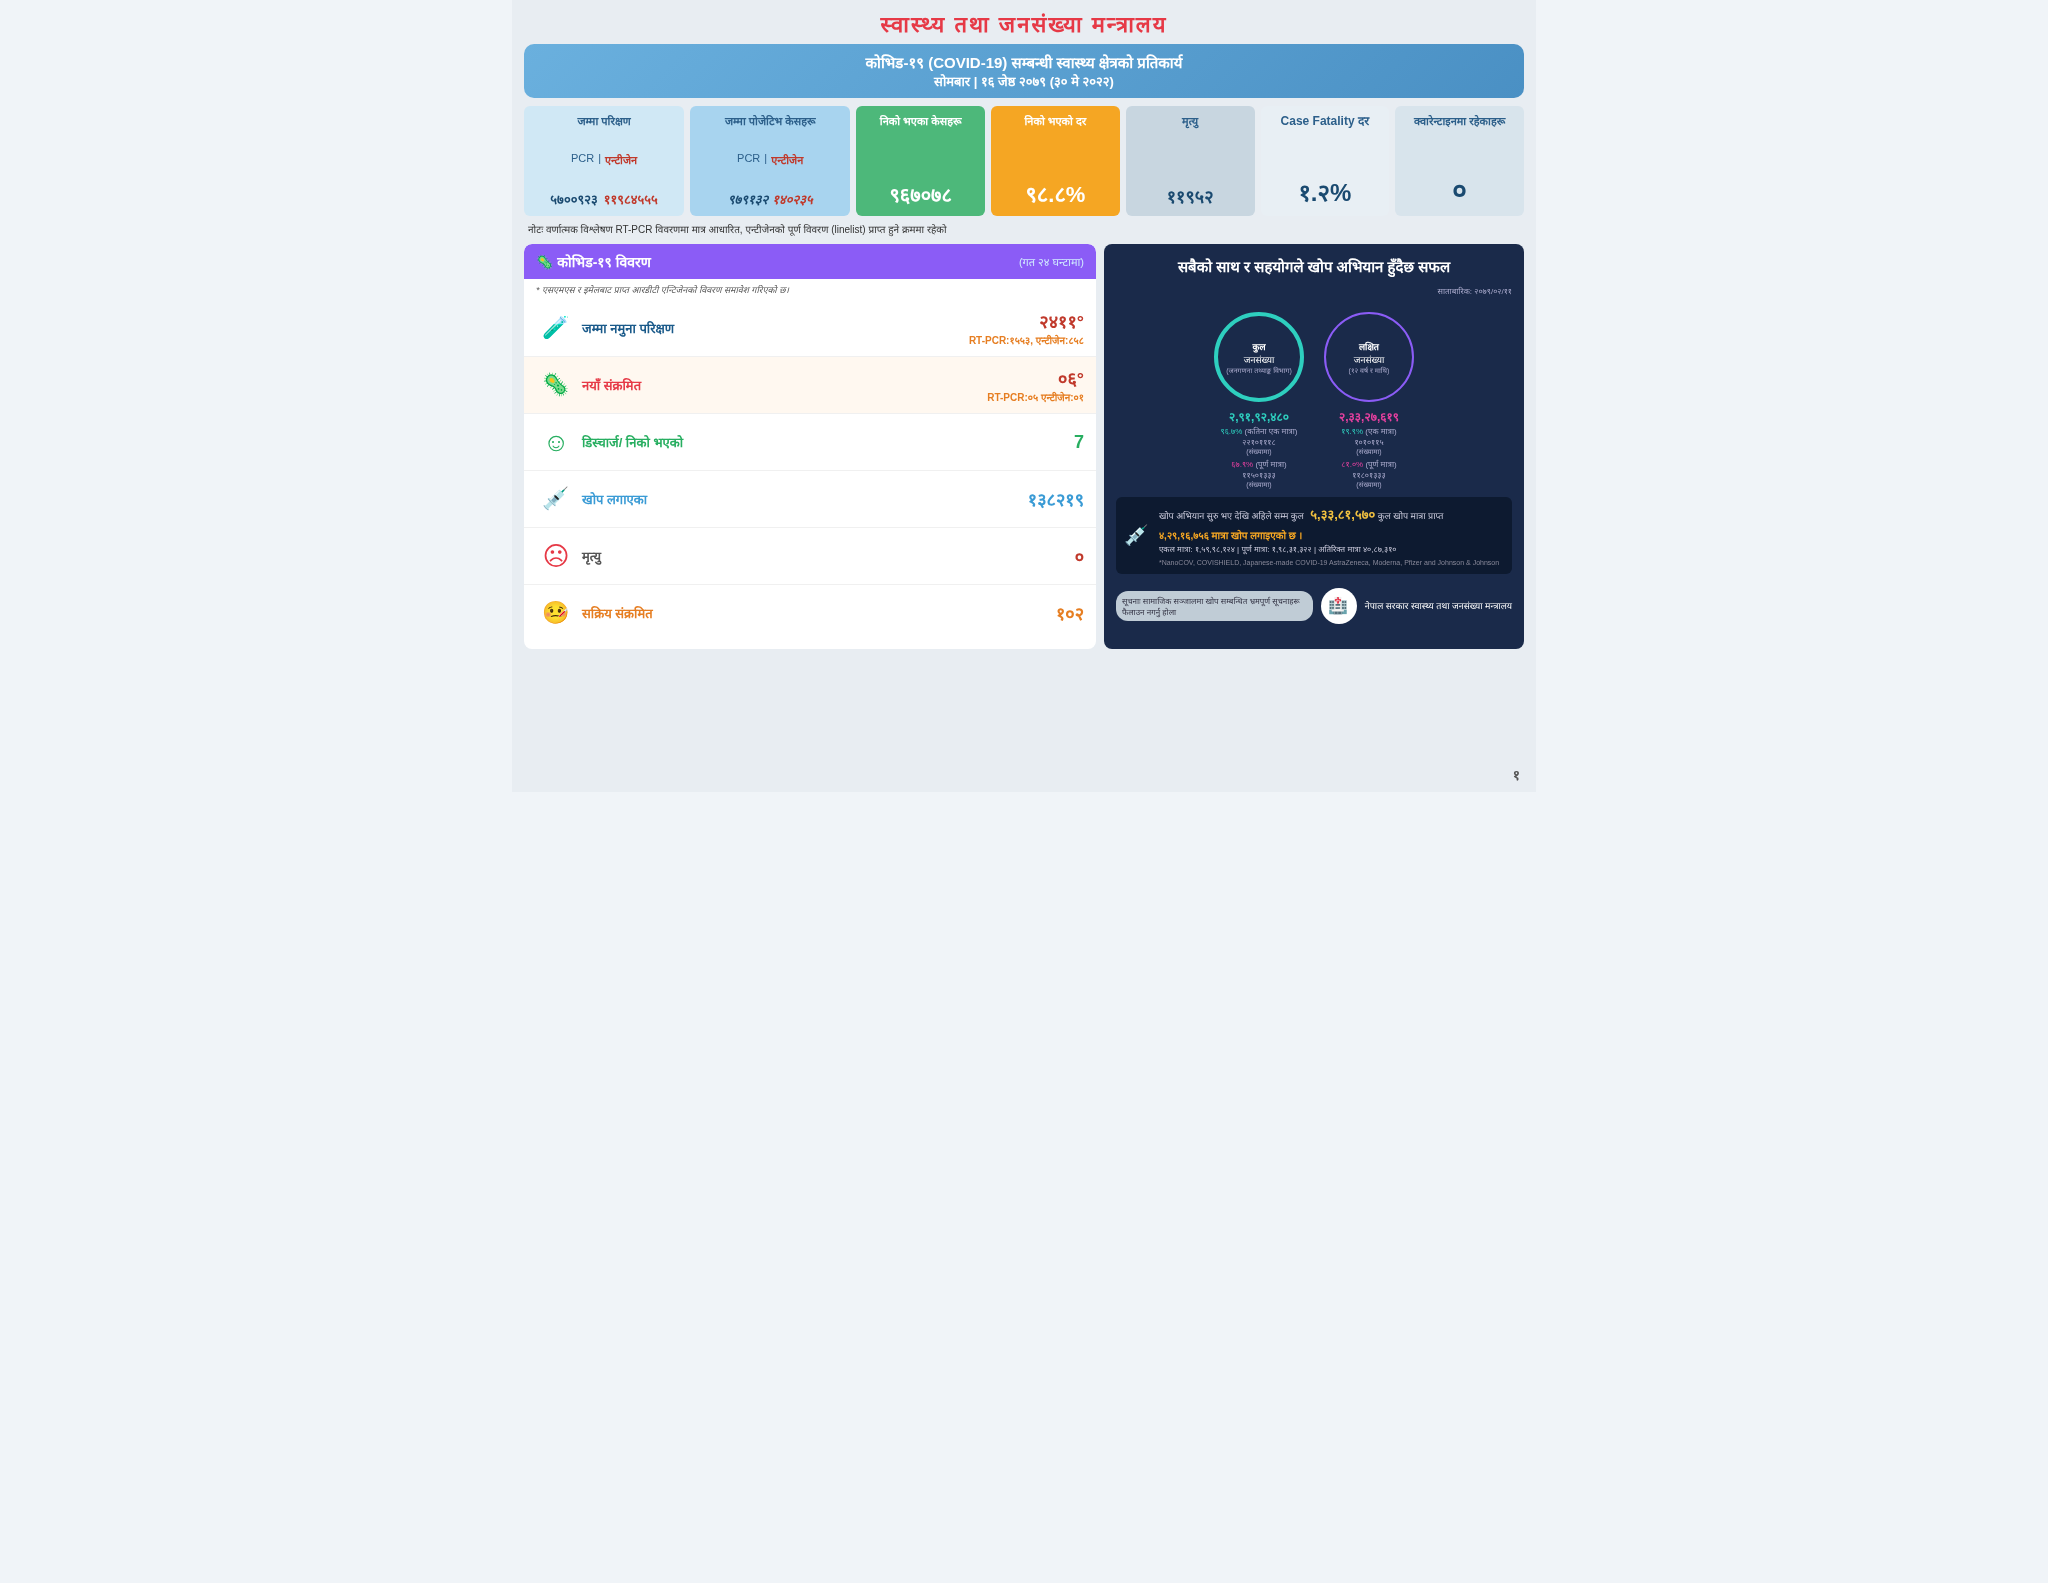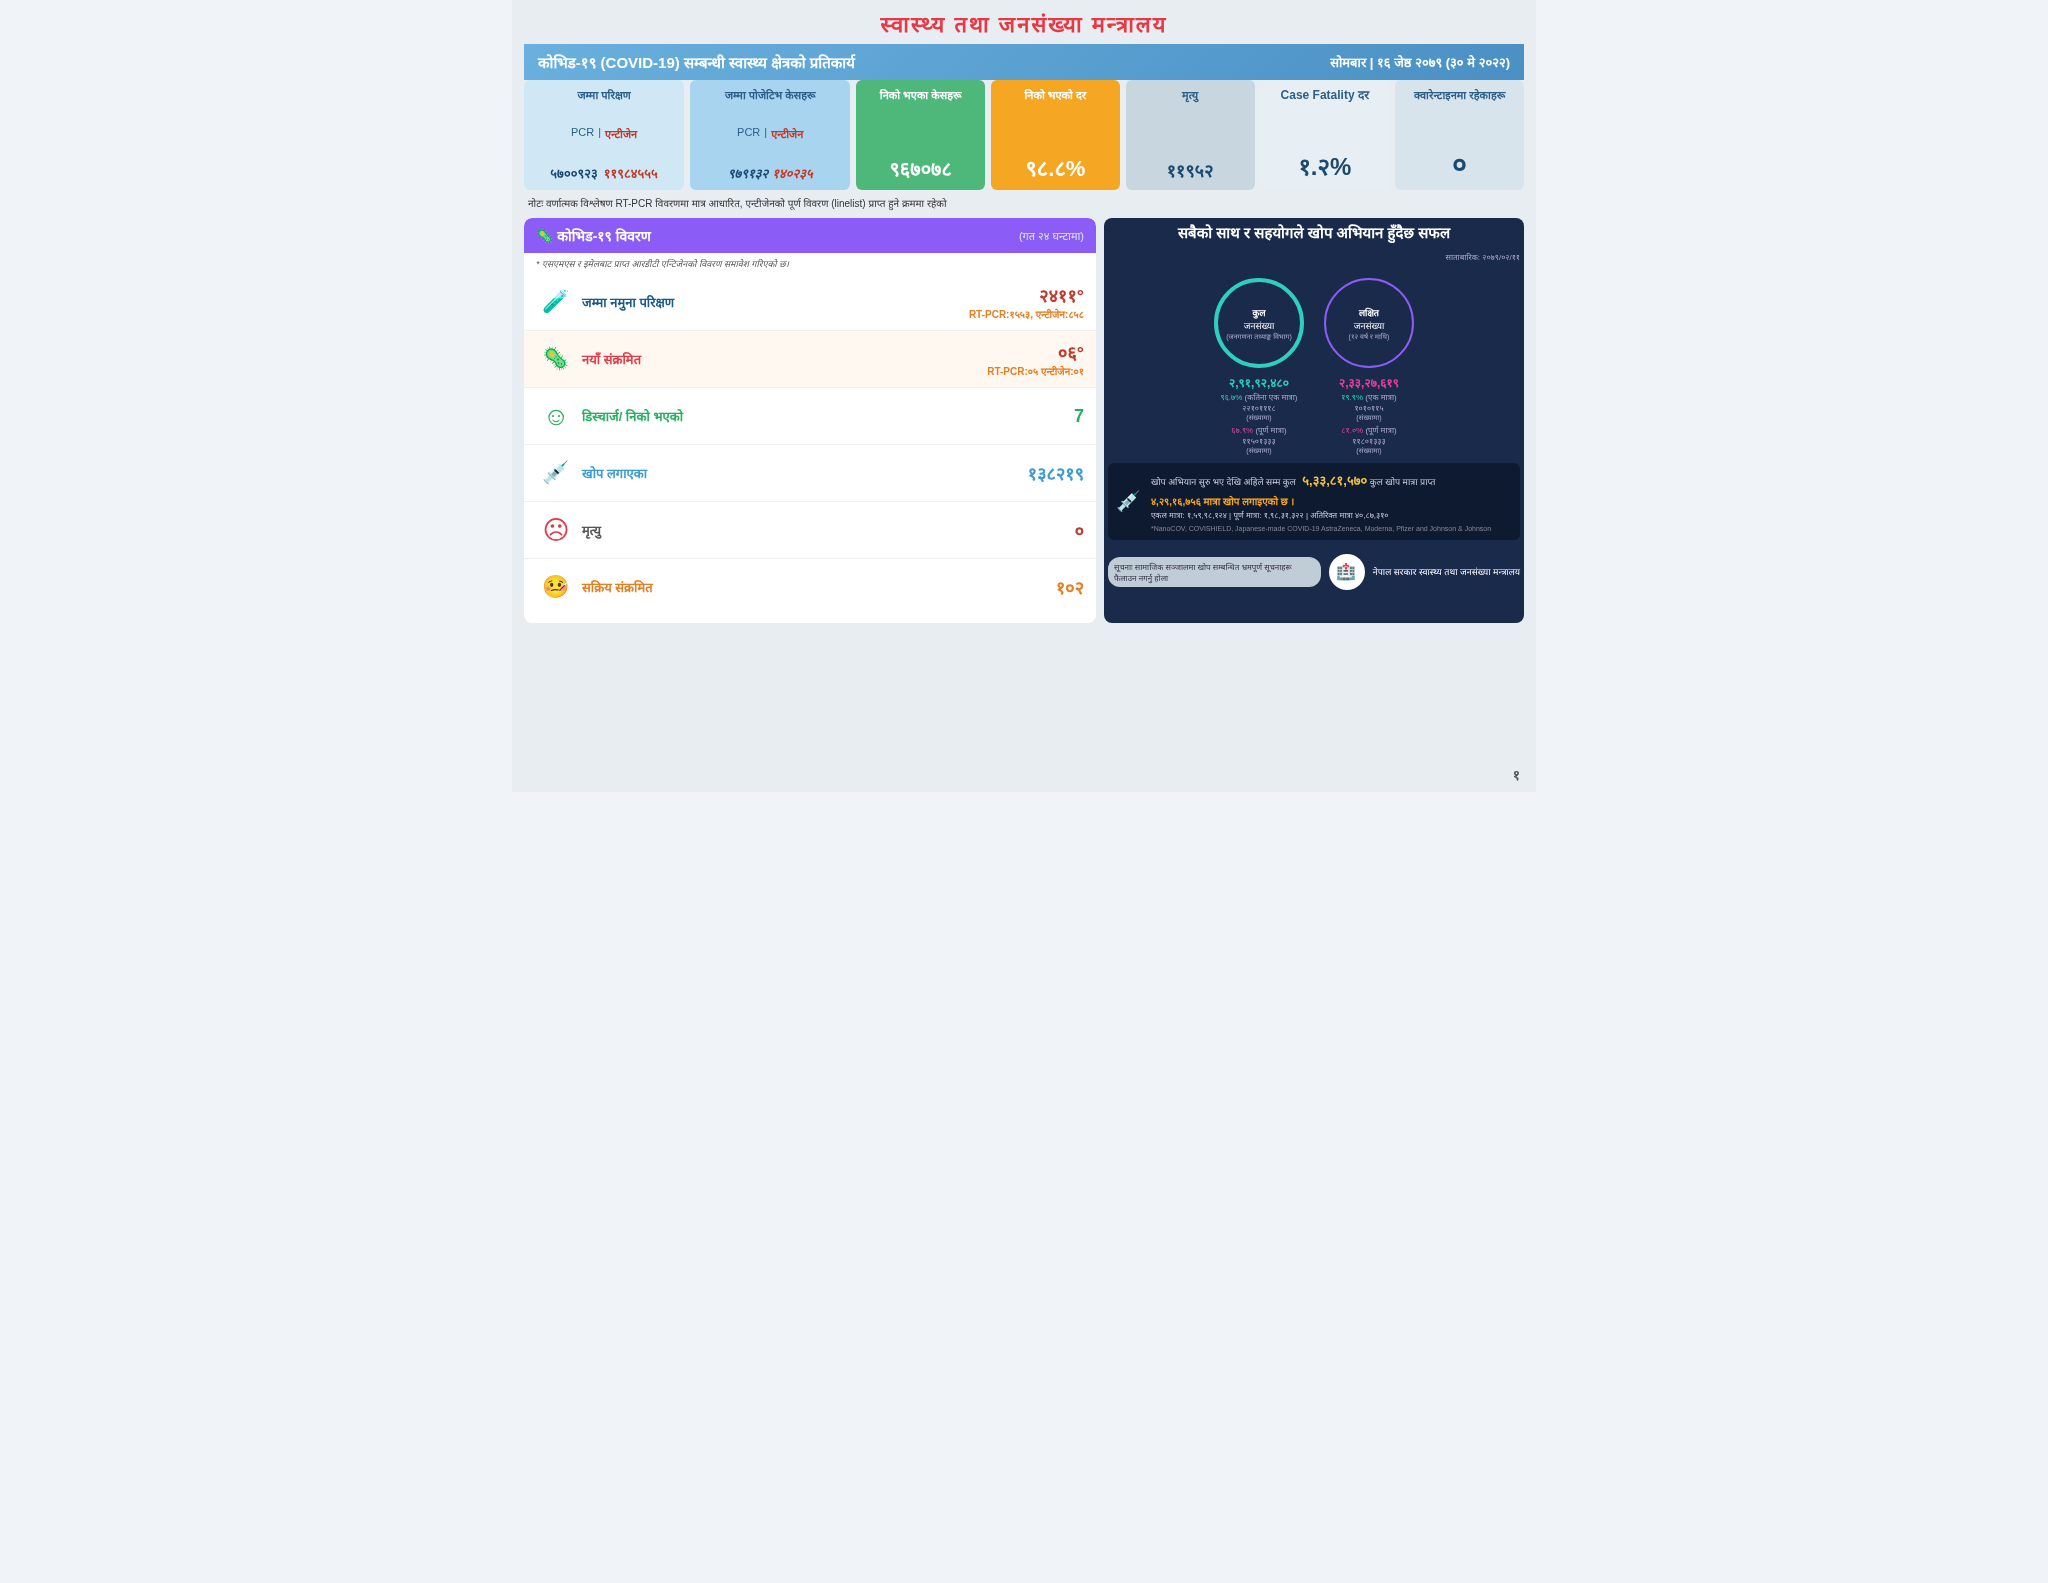"कोभिड-१९ (COVID-19) सम्बन्धी स्वास्थ्य" .header-bar { border-radius: 0 -> 10px; flex-direction: none -> column; margin-bottom: none -> 8px }
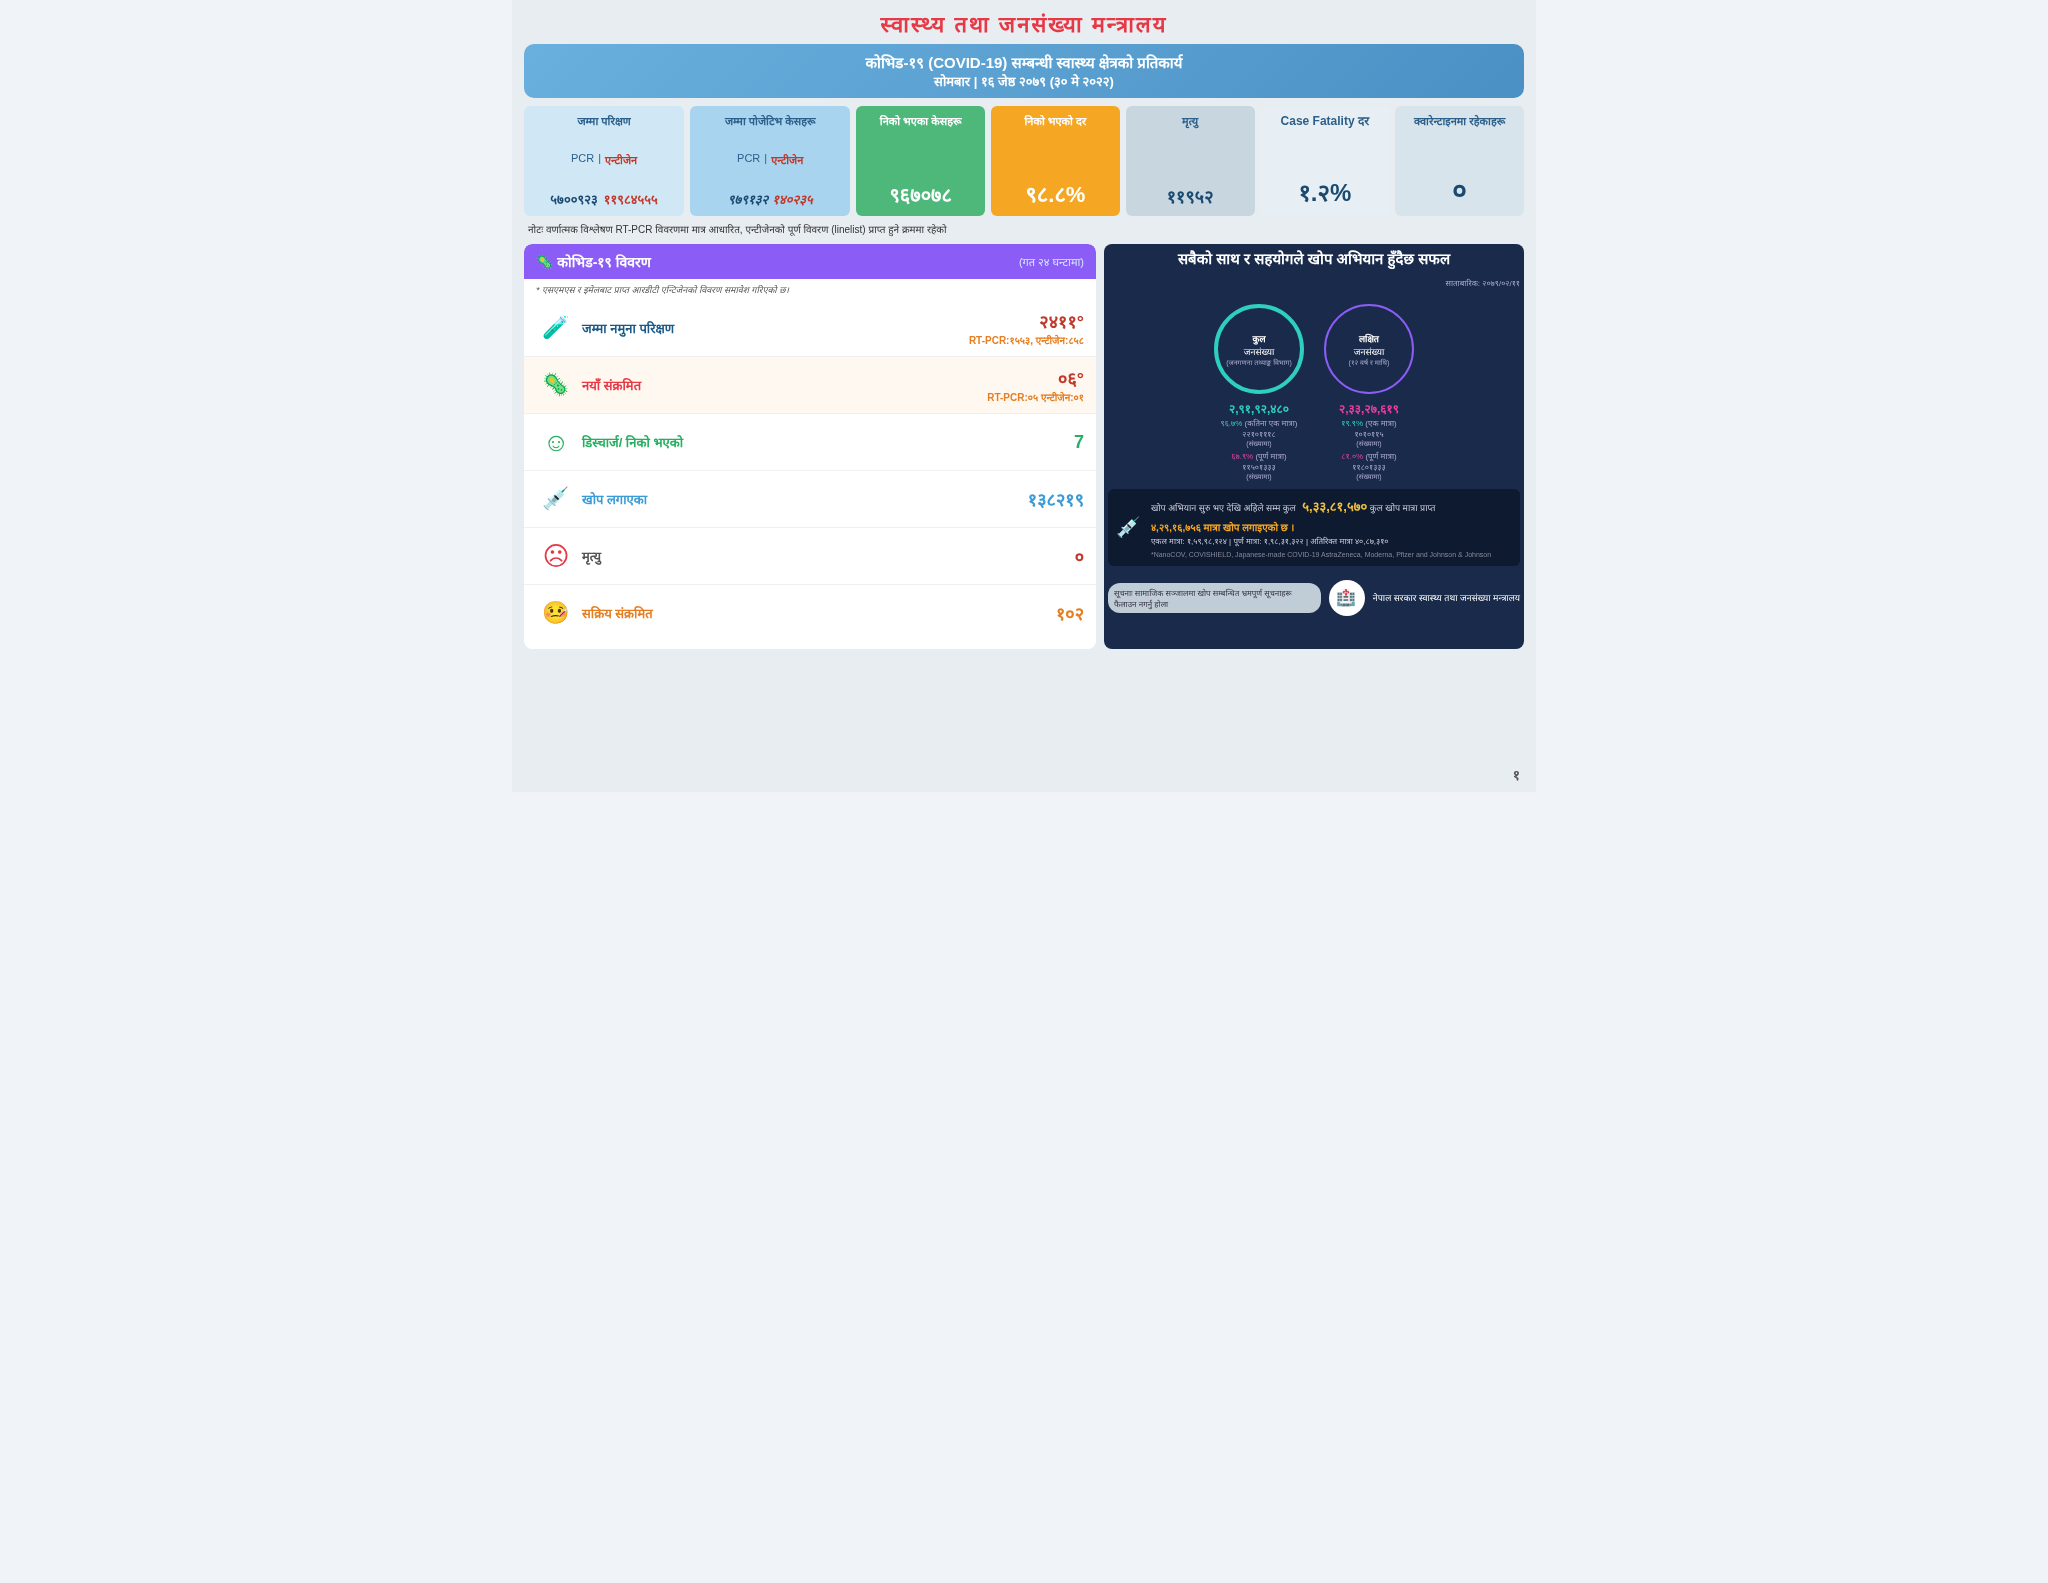"सबैको साथ र सहयोगले खोप" .right-panel { padding: 4px -> 12px }
